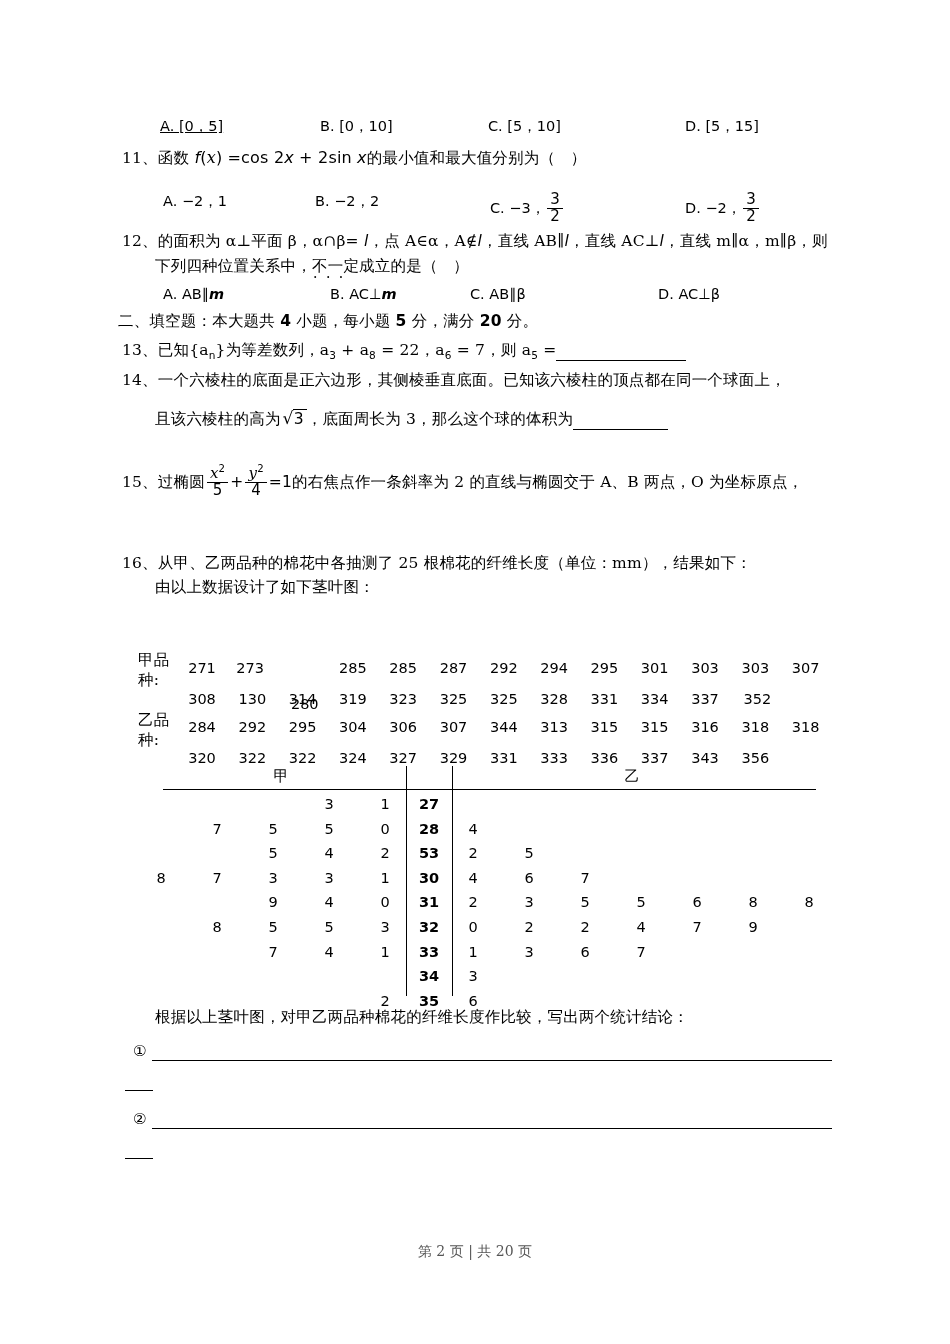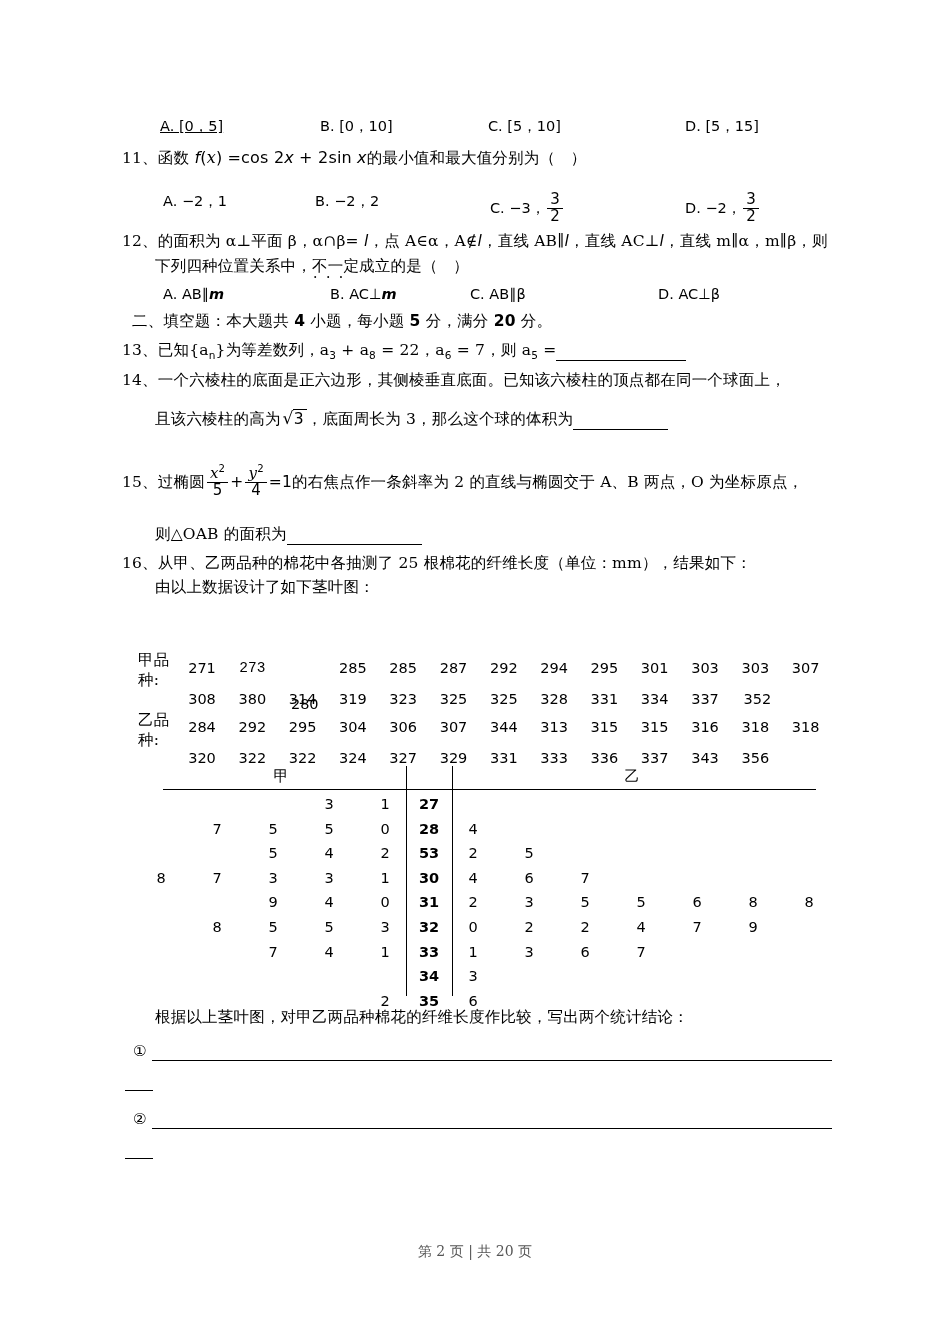"二、填空题：本大题共 4 小题，每小题 5 分，满分" div.abs { left: 132px -> 118px }
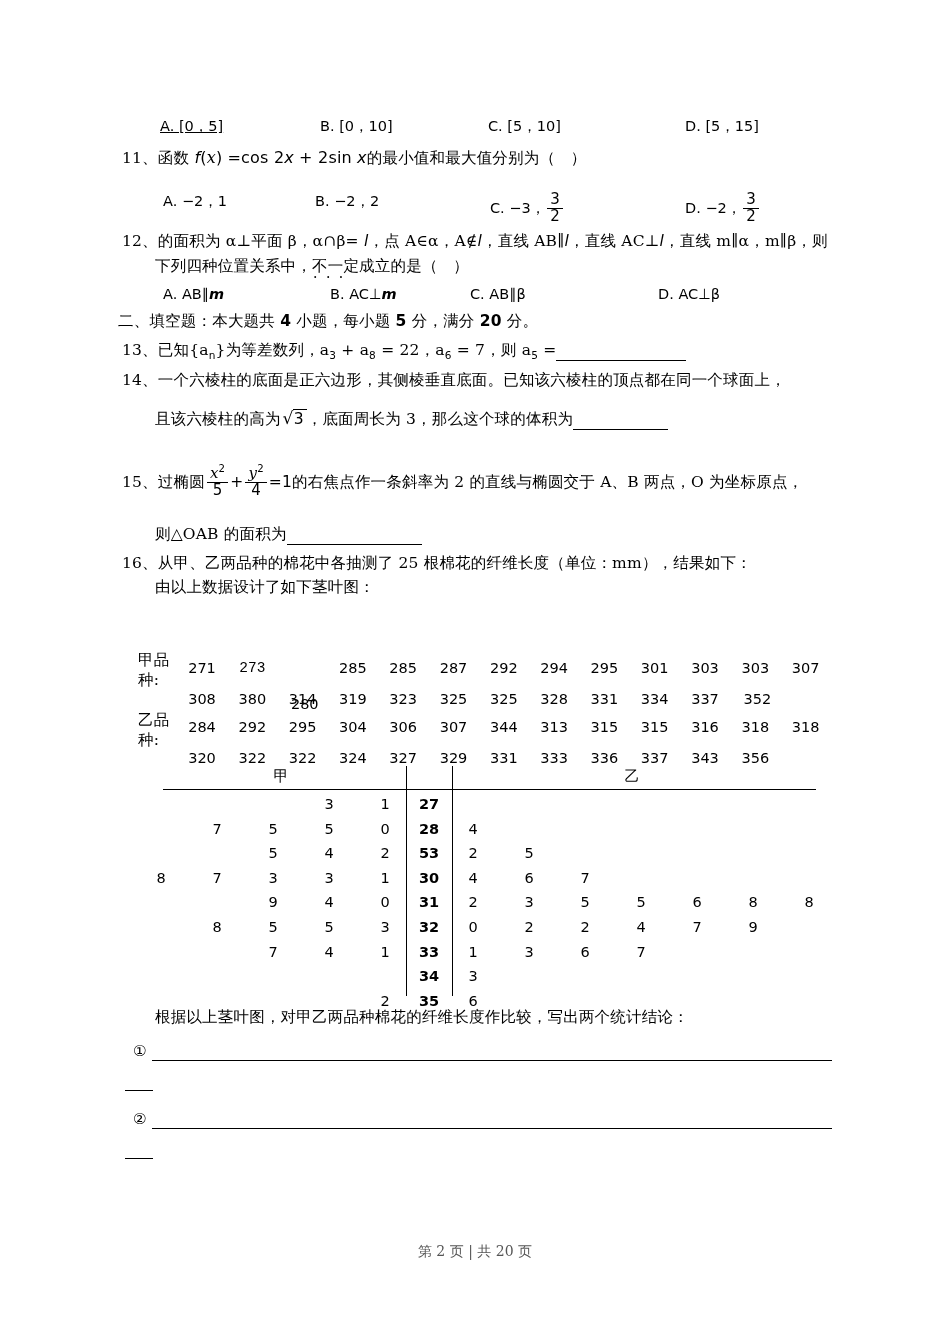"则△OAB 的面积为" div.abs { html: <div> <span>则△OAB 的面积为</span><span></span> </div> -> none }
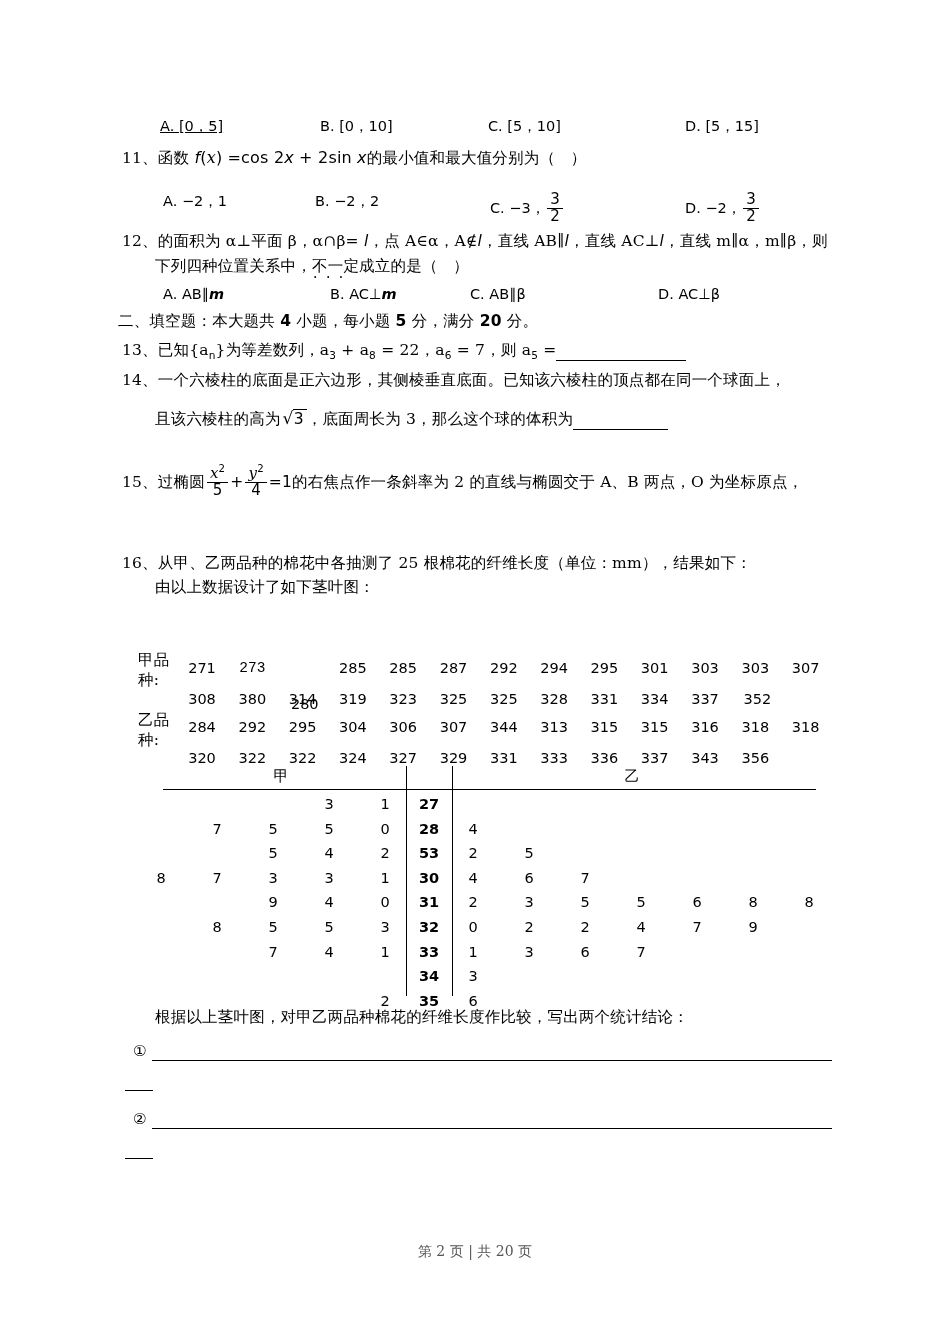"273" div.abs { font-family: Liberation Mono, monospace -> none; text-align: center -> left }
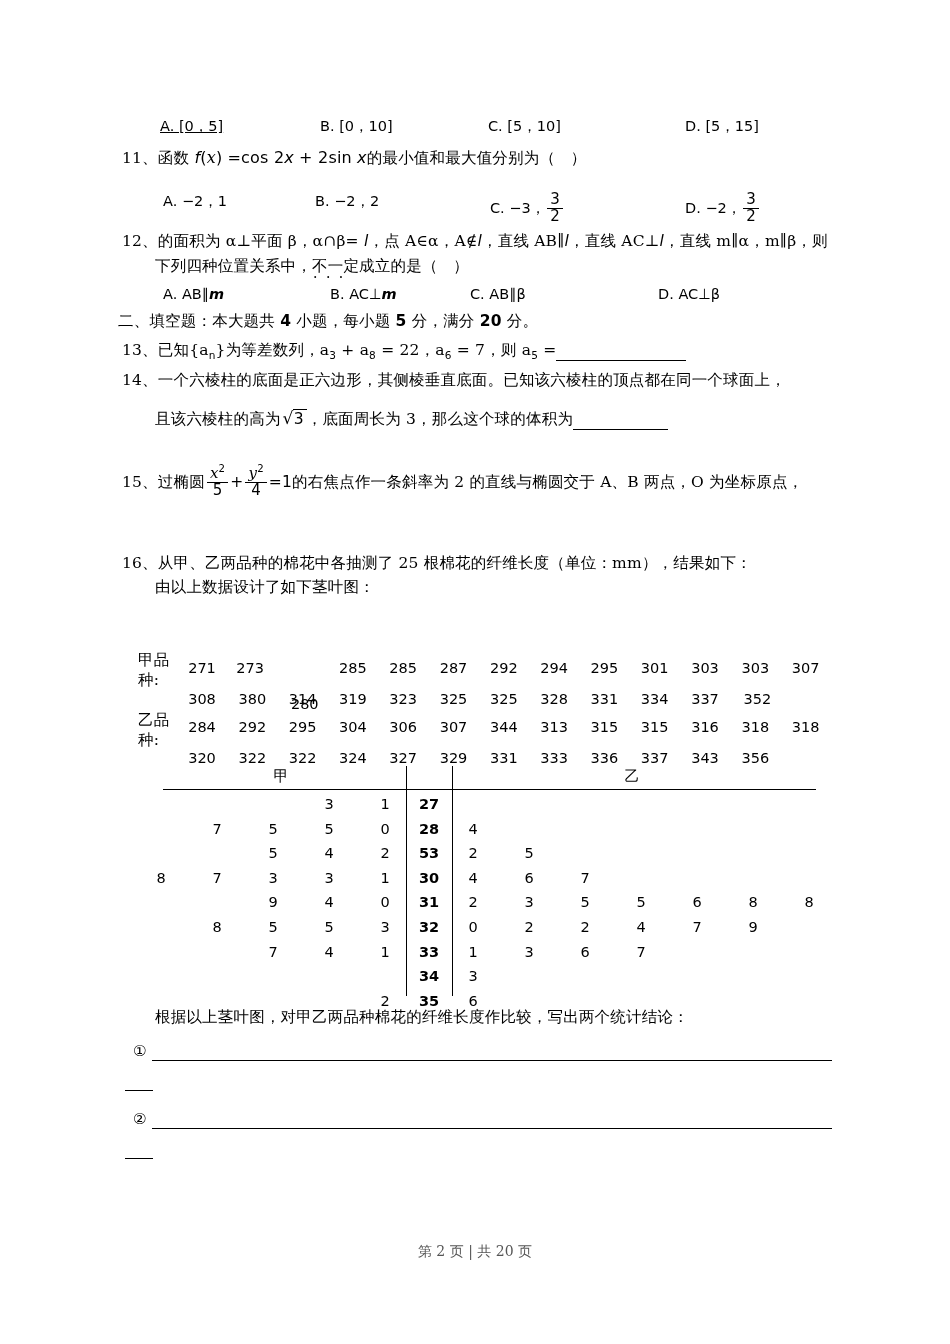"380" div.abs { text: 380 -> 130 }
